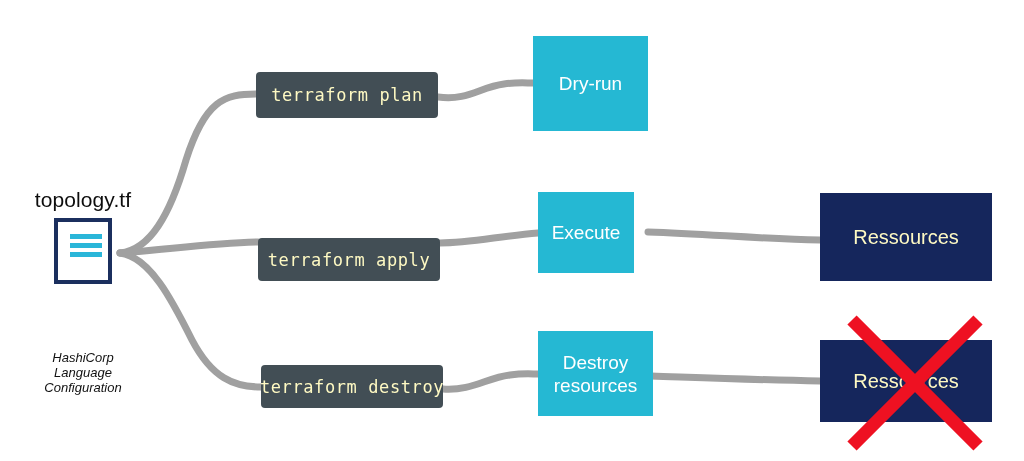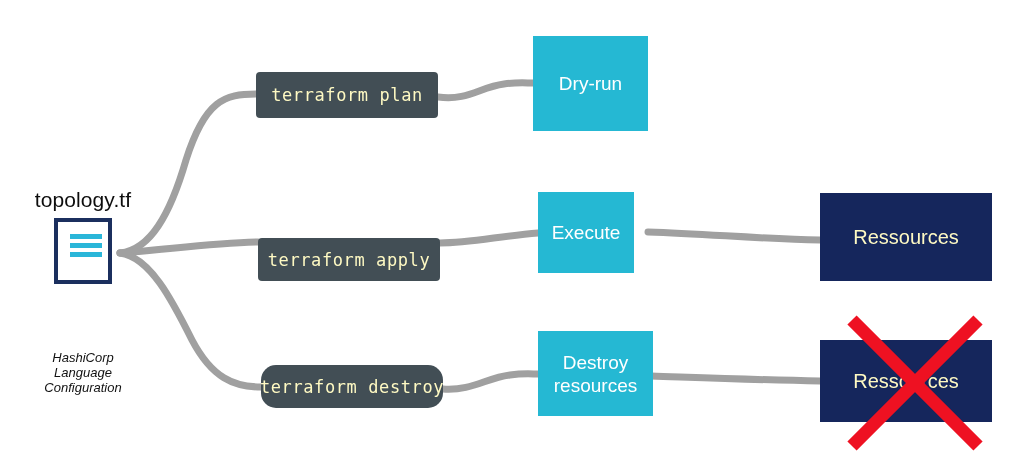"terraform destroy" .cmd-destroy { border-radius: 15px -> none }
